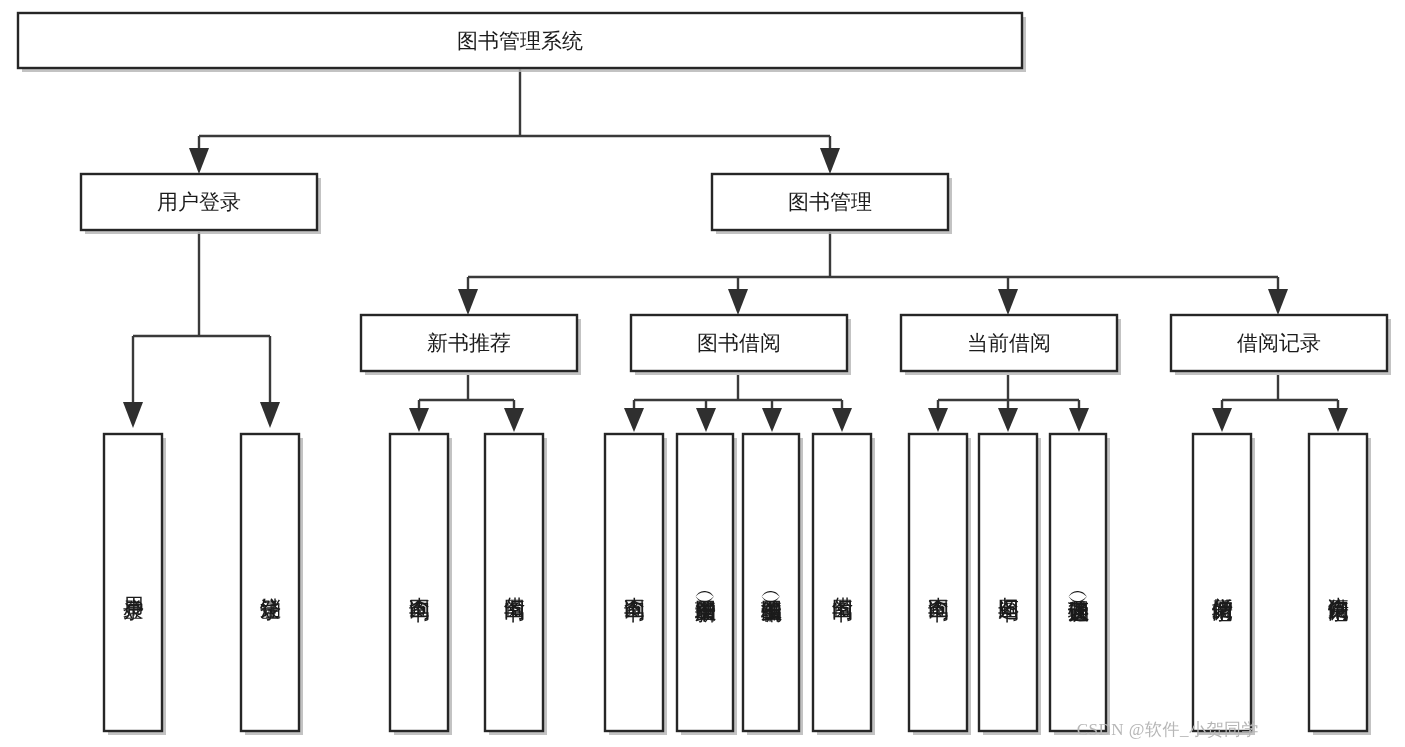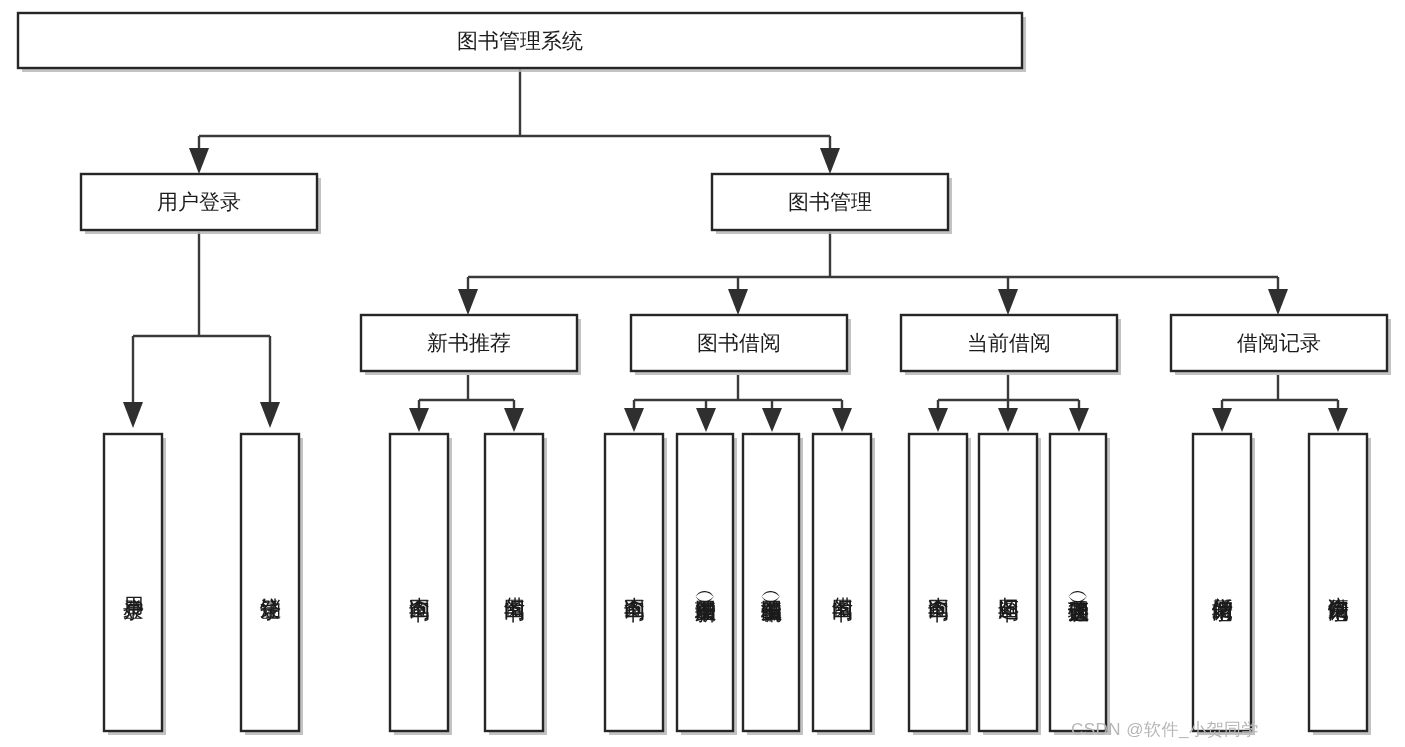"CSDN @软件_小贺同学" .watermark { font-family: Liberation Sans, sans-serif -> Liberation Serif, serif }
